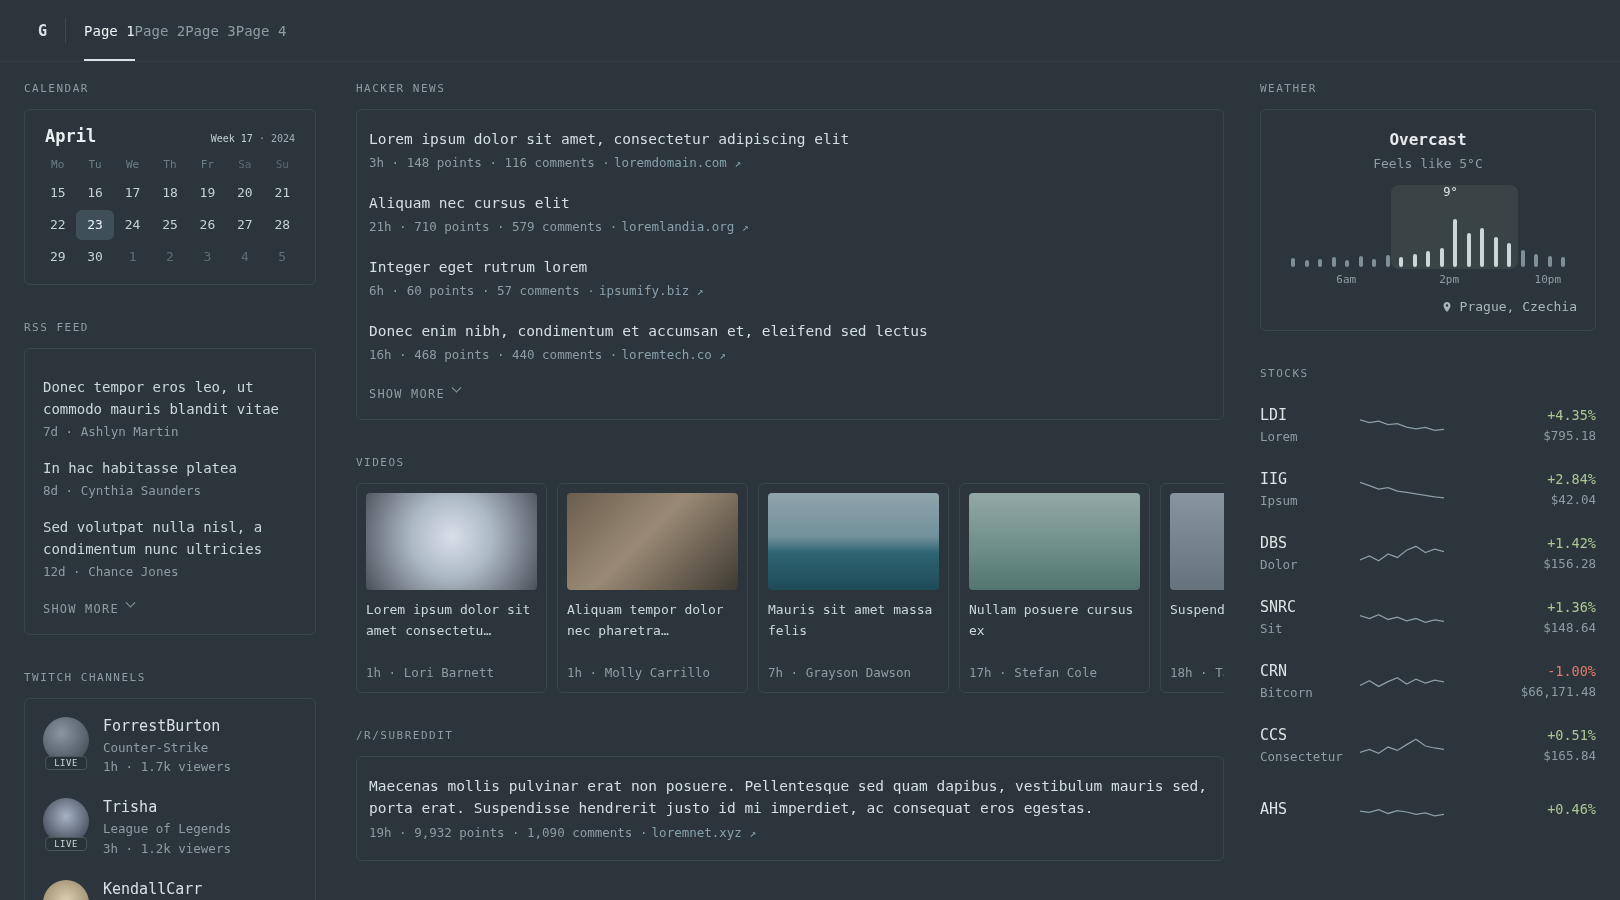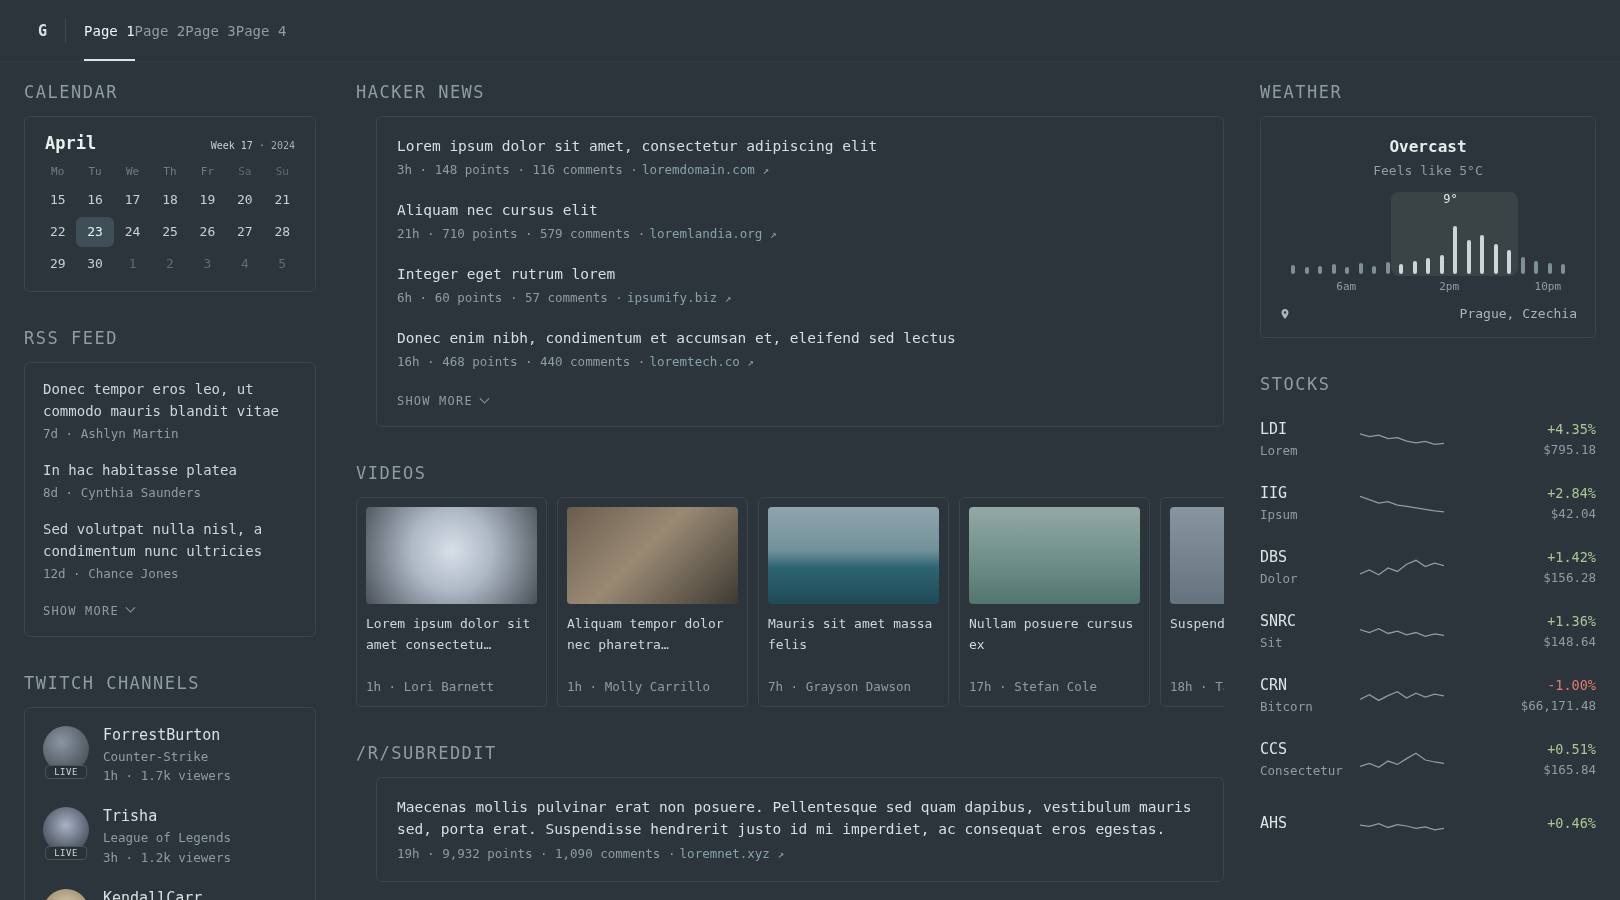"CALENDAR" .wtitle { font-size: 17px -> 11px }
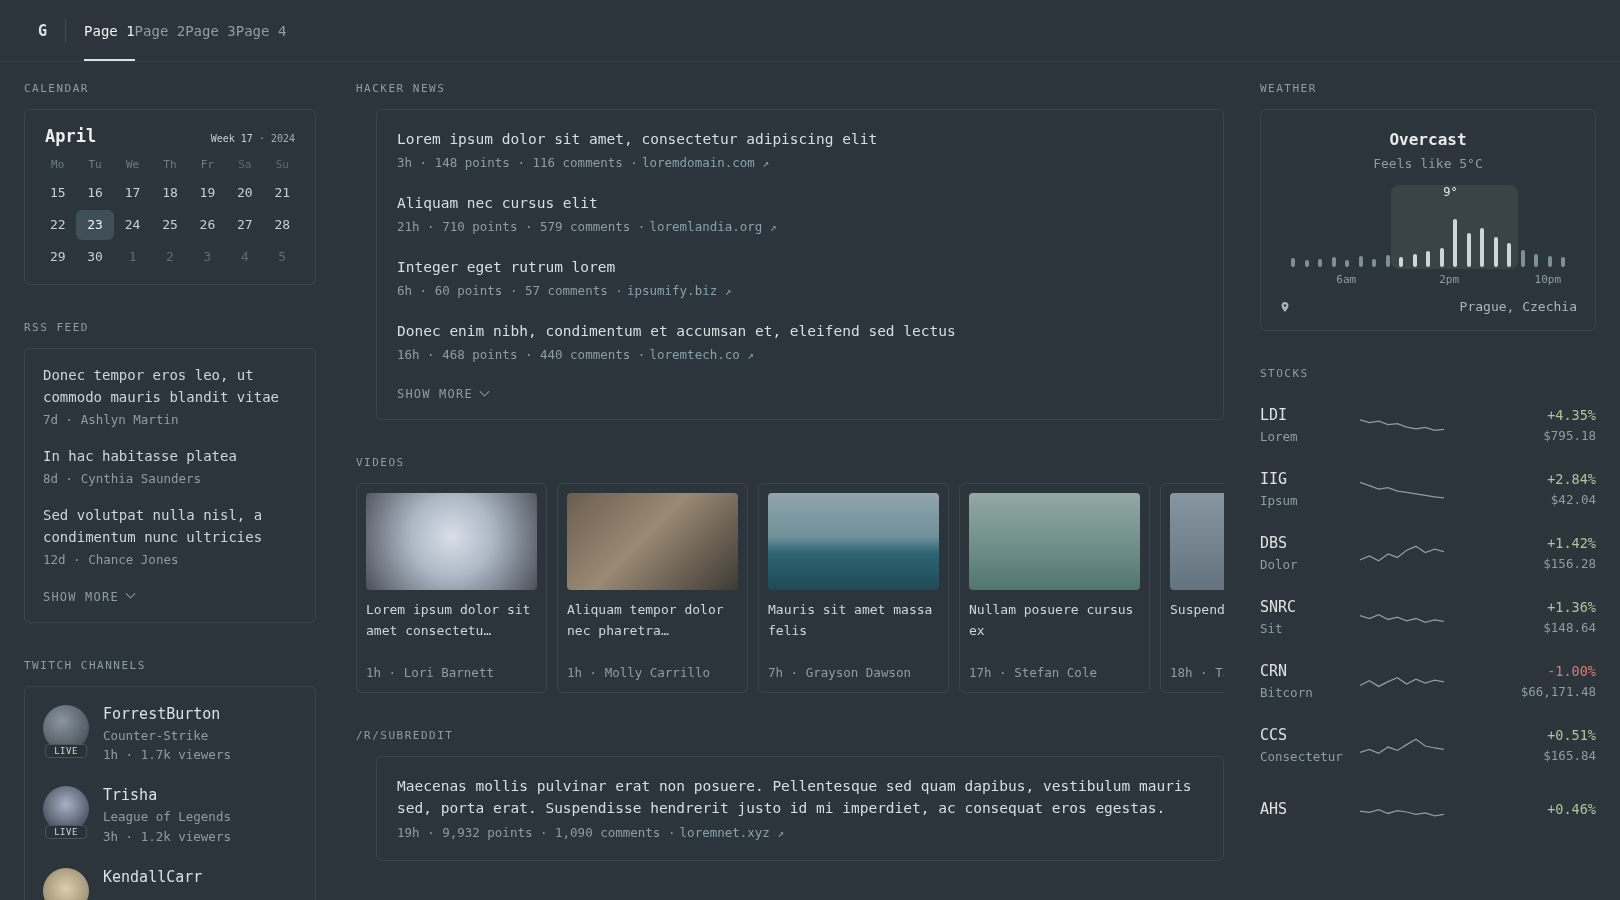"Lorem ipsum dolor sit amet," .hn-card { margin-left: 20px -> none; padding: 18px 20px 12px -> 18px 12px 12px }
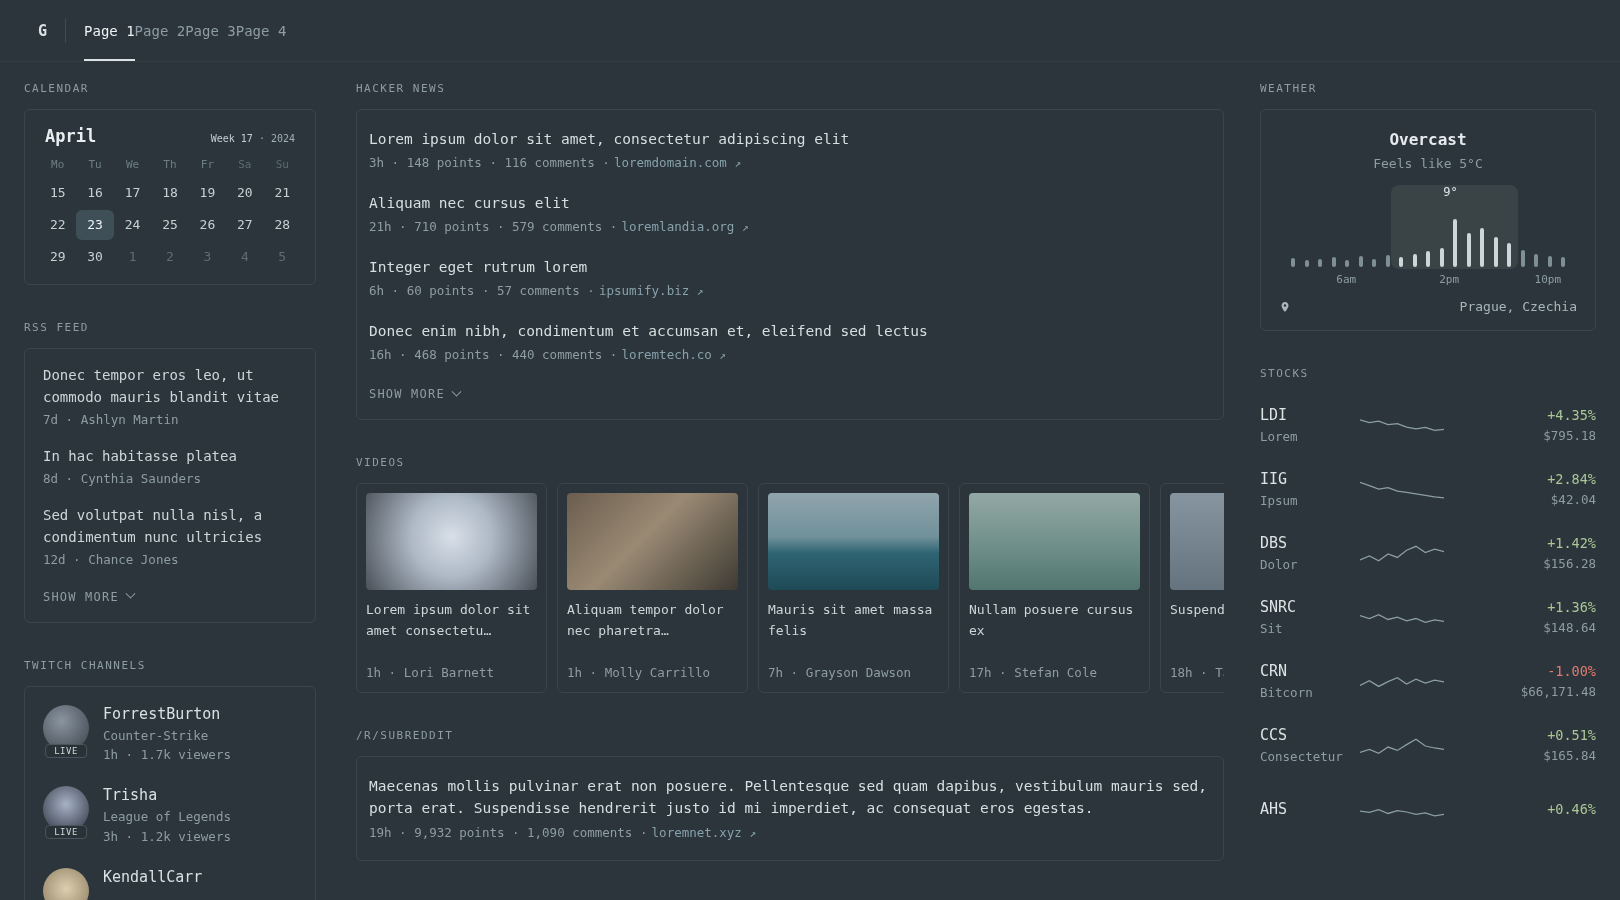"Prague, Czechia" .wx-loc { justify-content: space-between -> flex-end }
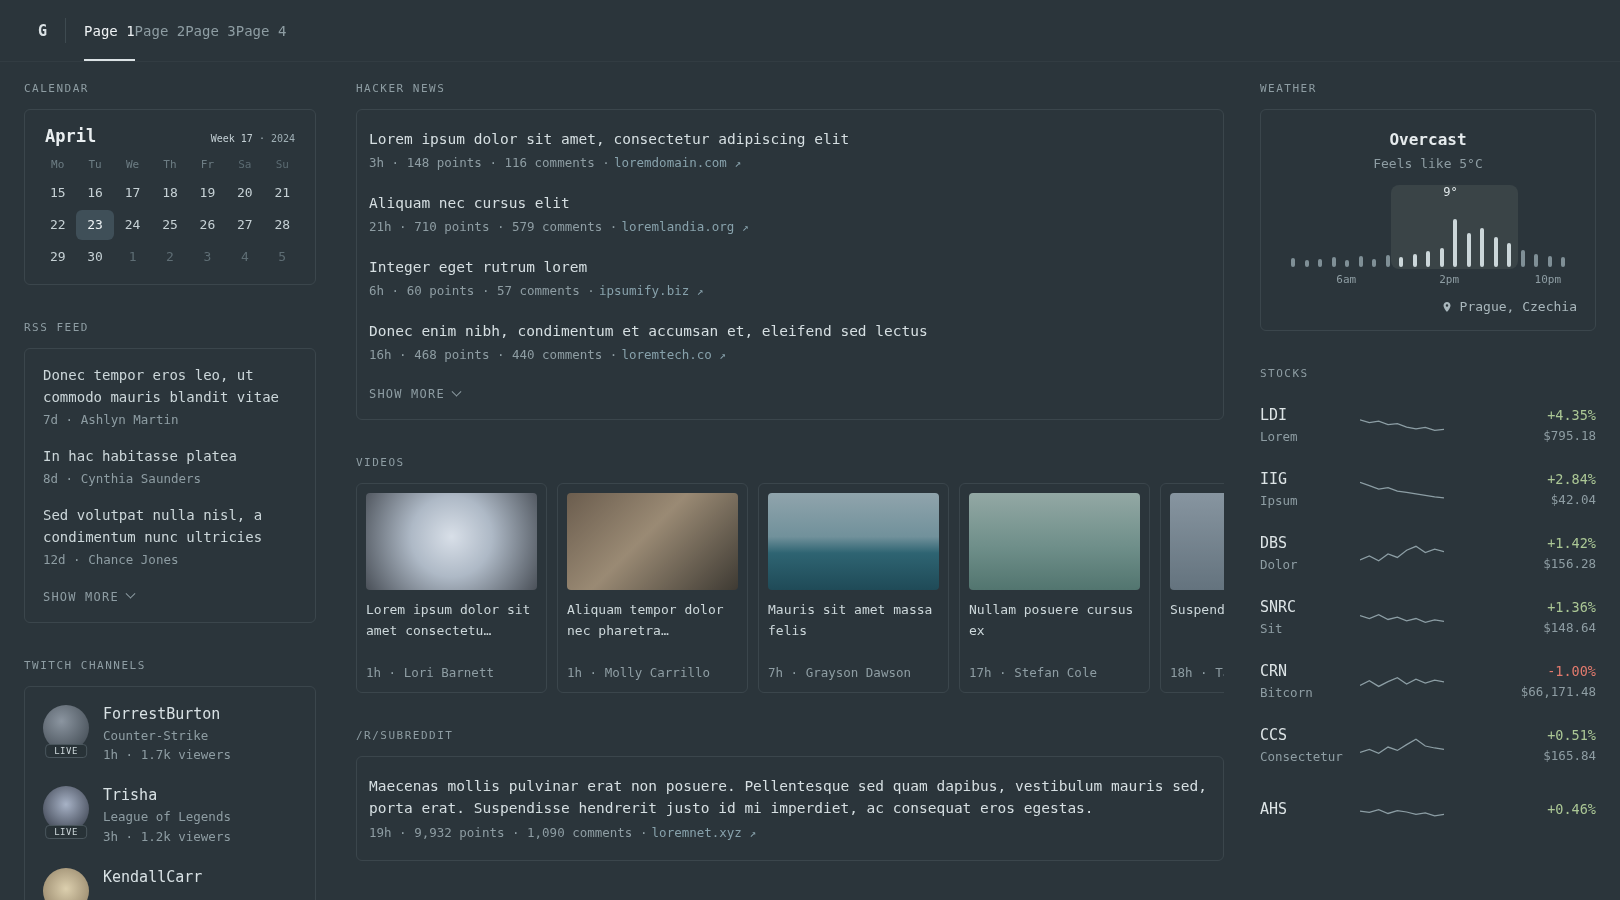"Donec tempor eros leo, ut" .feed-card { padding: 16px 18px 12px -> 28px 18px 12px }
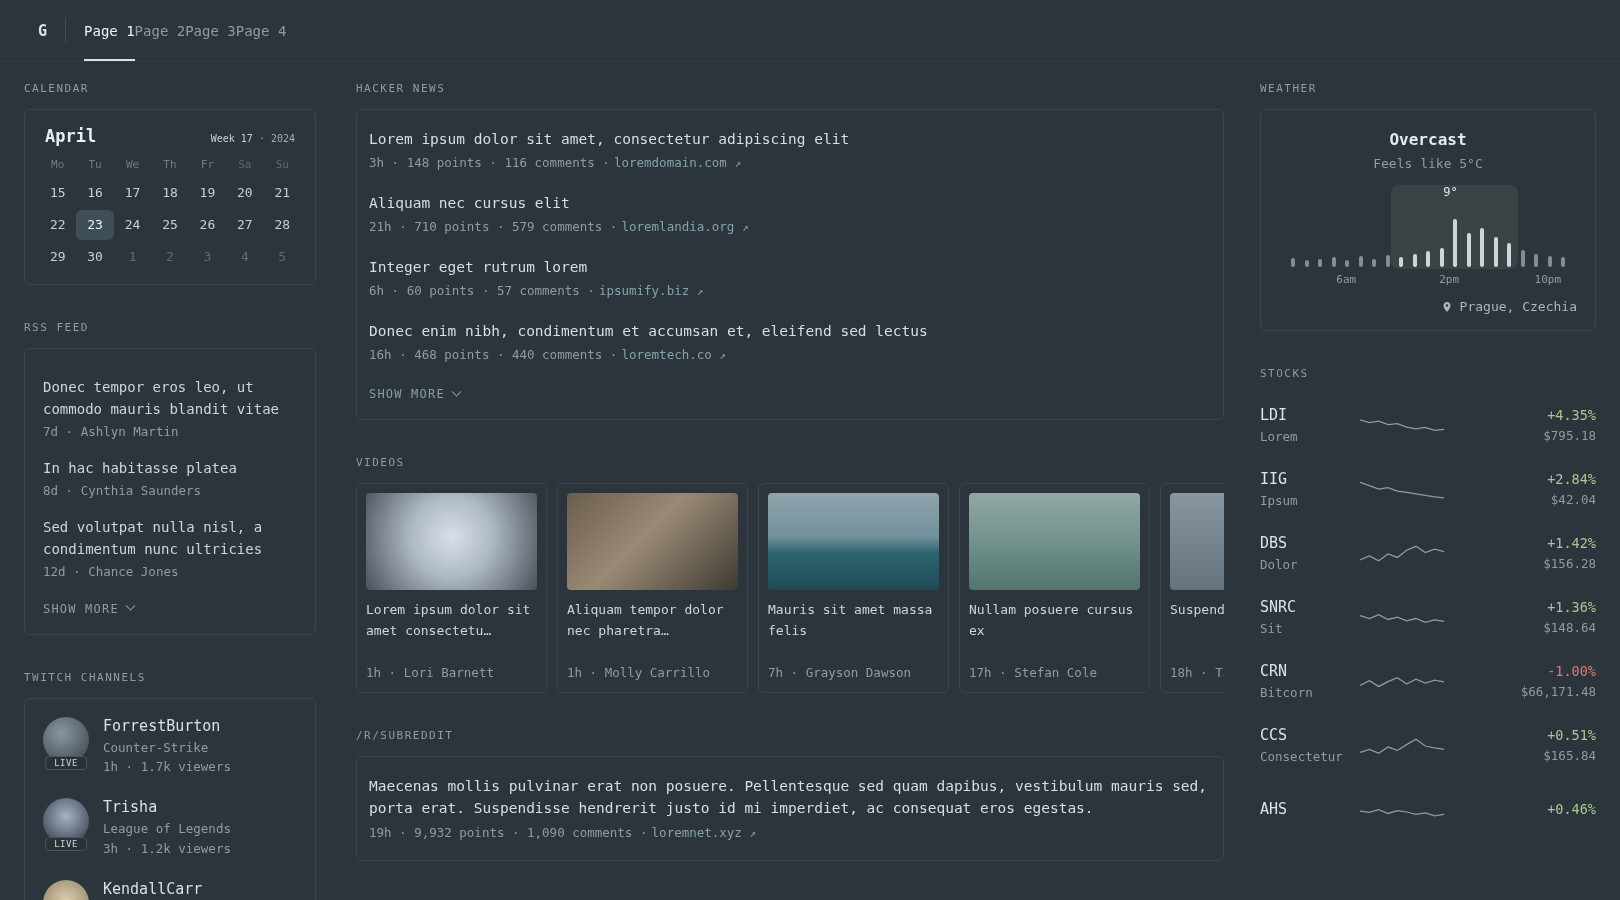"SHOW MORE" .show-more { align-items: center -> flex-start }
